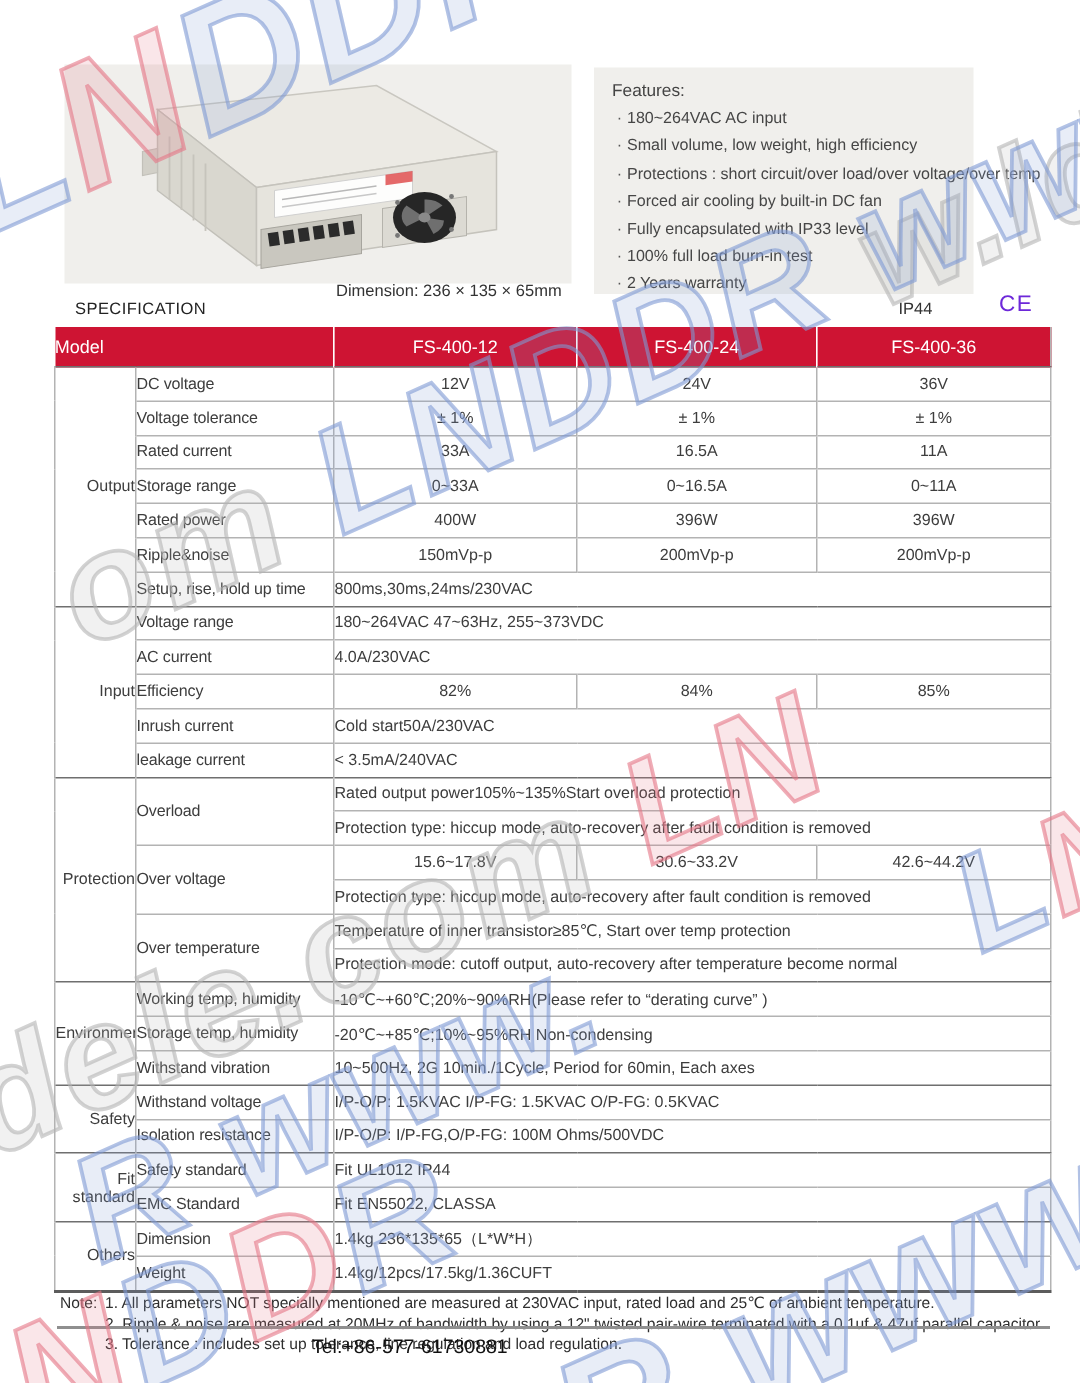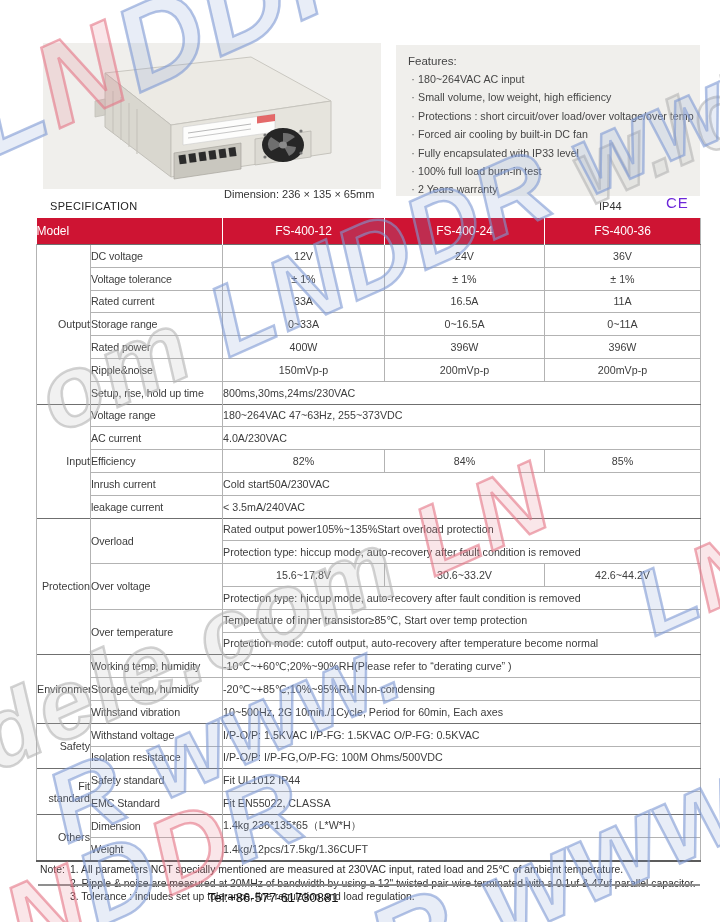"Features:" .features-panel { width: 304px -> 253px }
